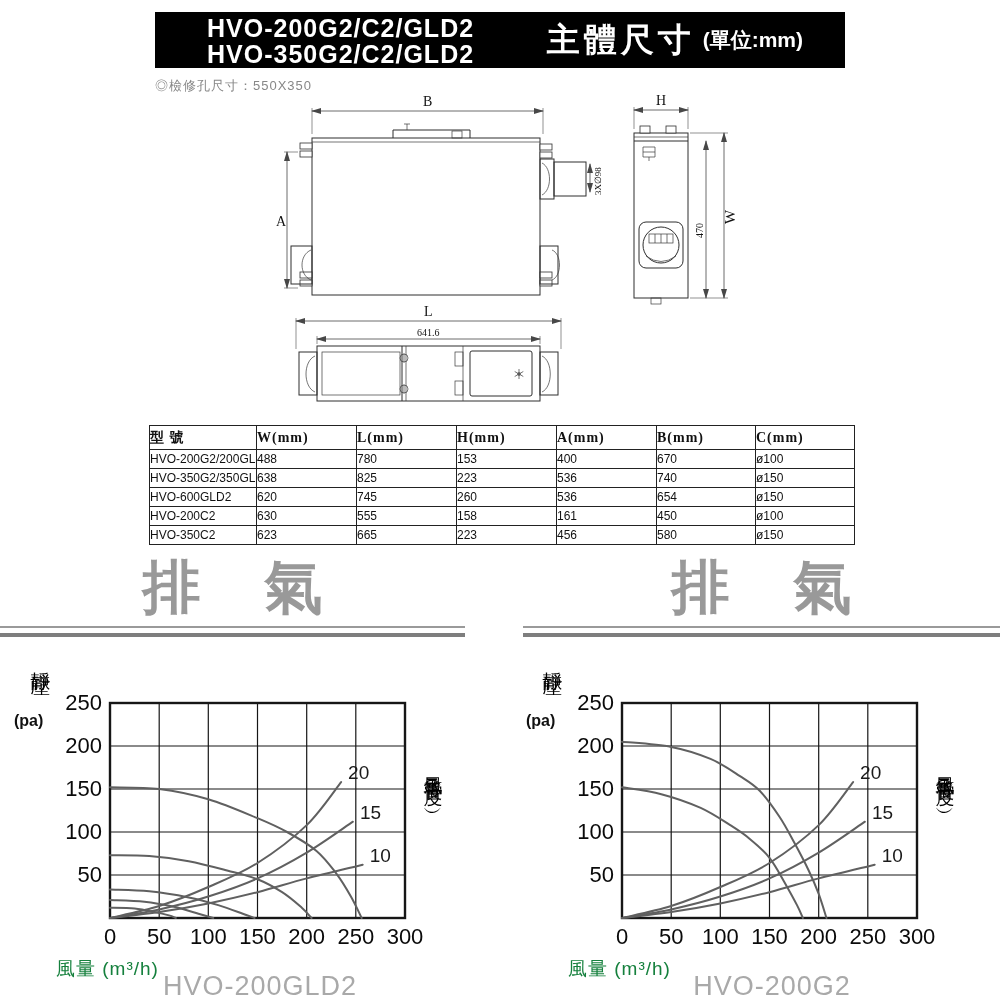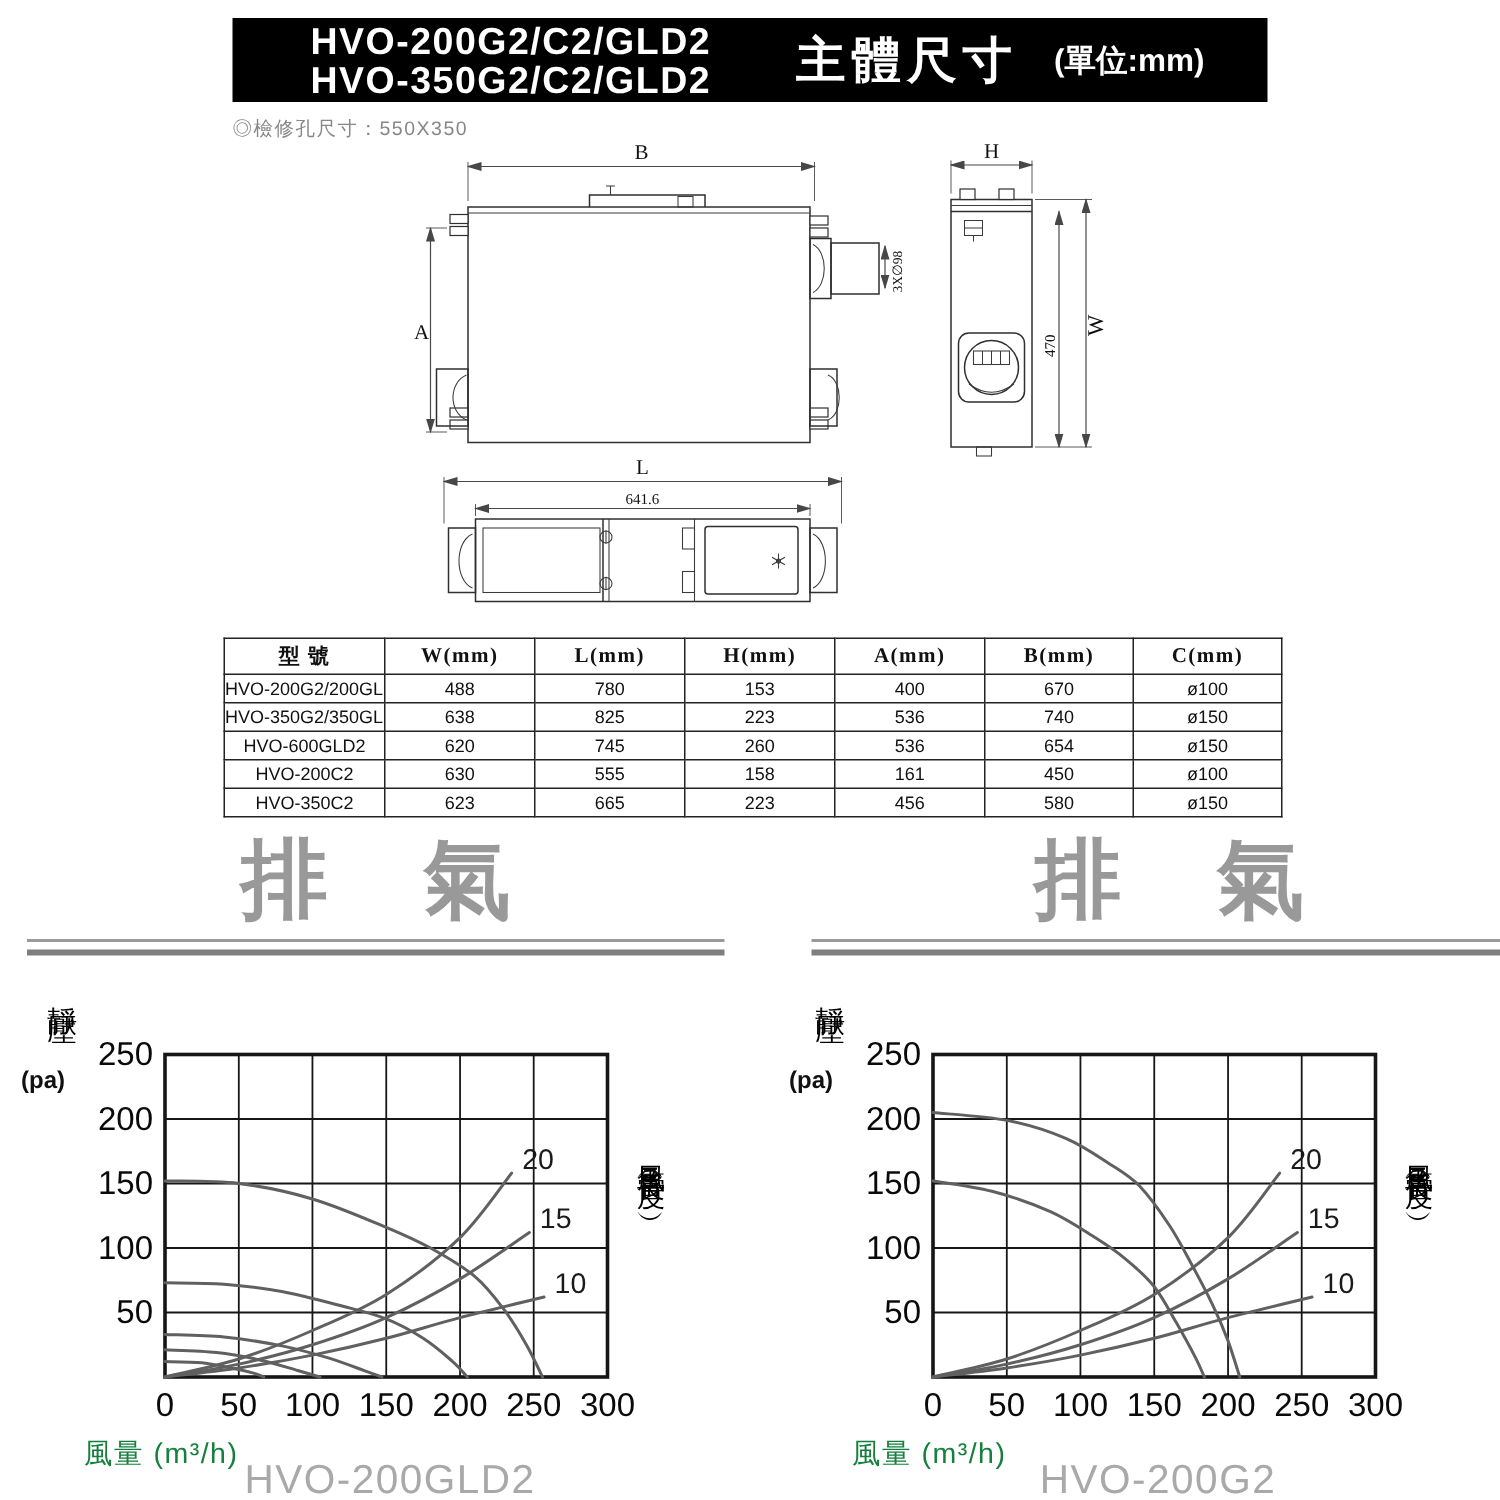"(單位:mm)" .unit-note { margin-left: 24px -> 8px }
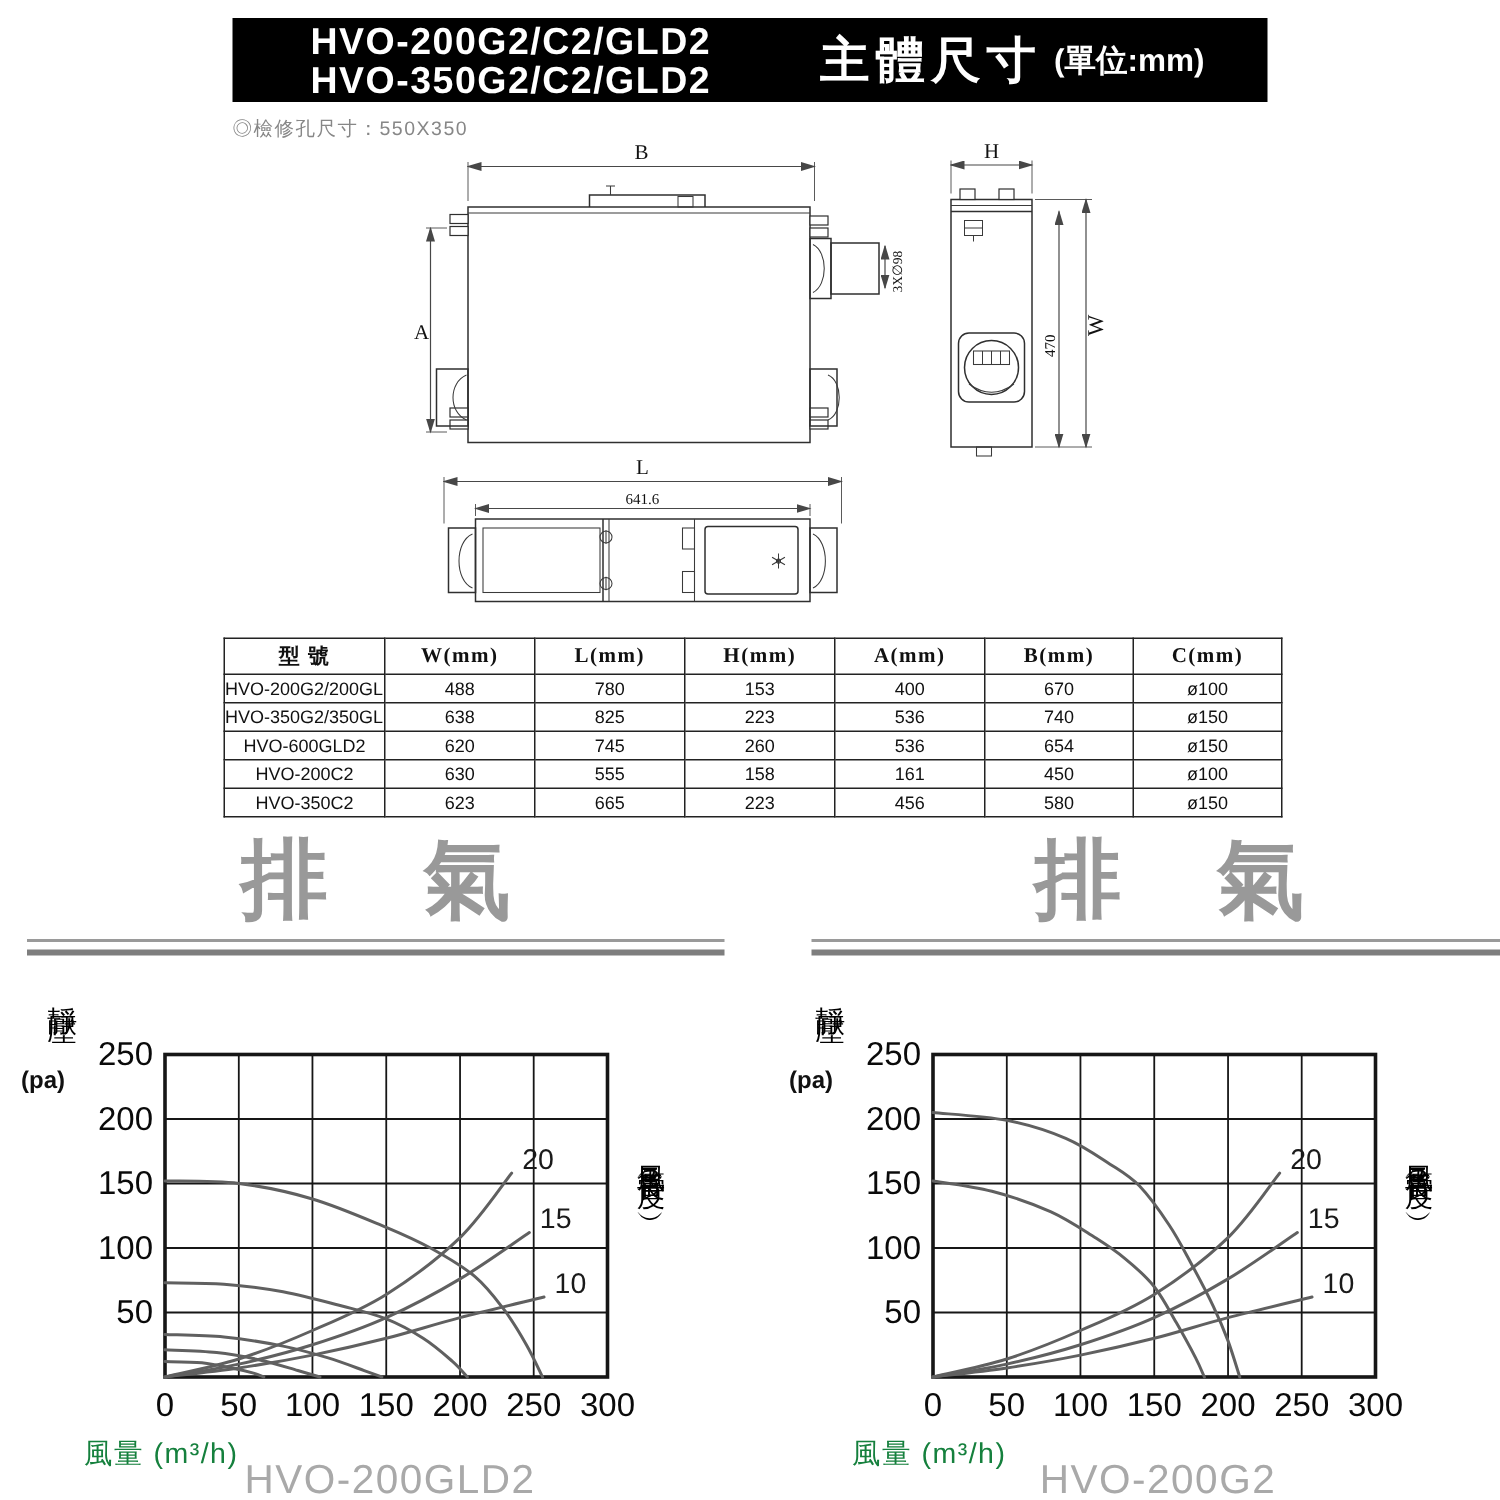"型 號" table.dims th,table.dims td { text-align: center -> left }
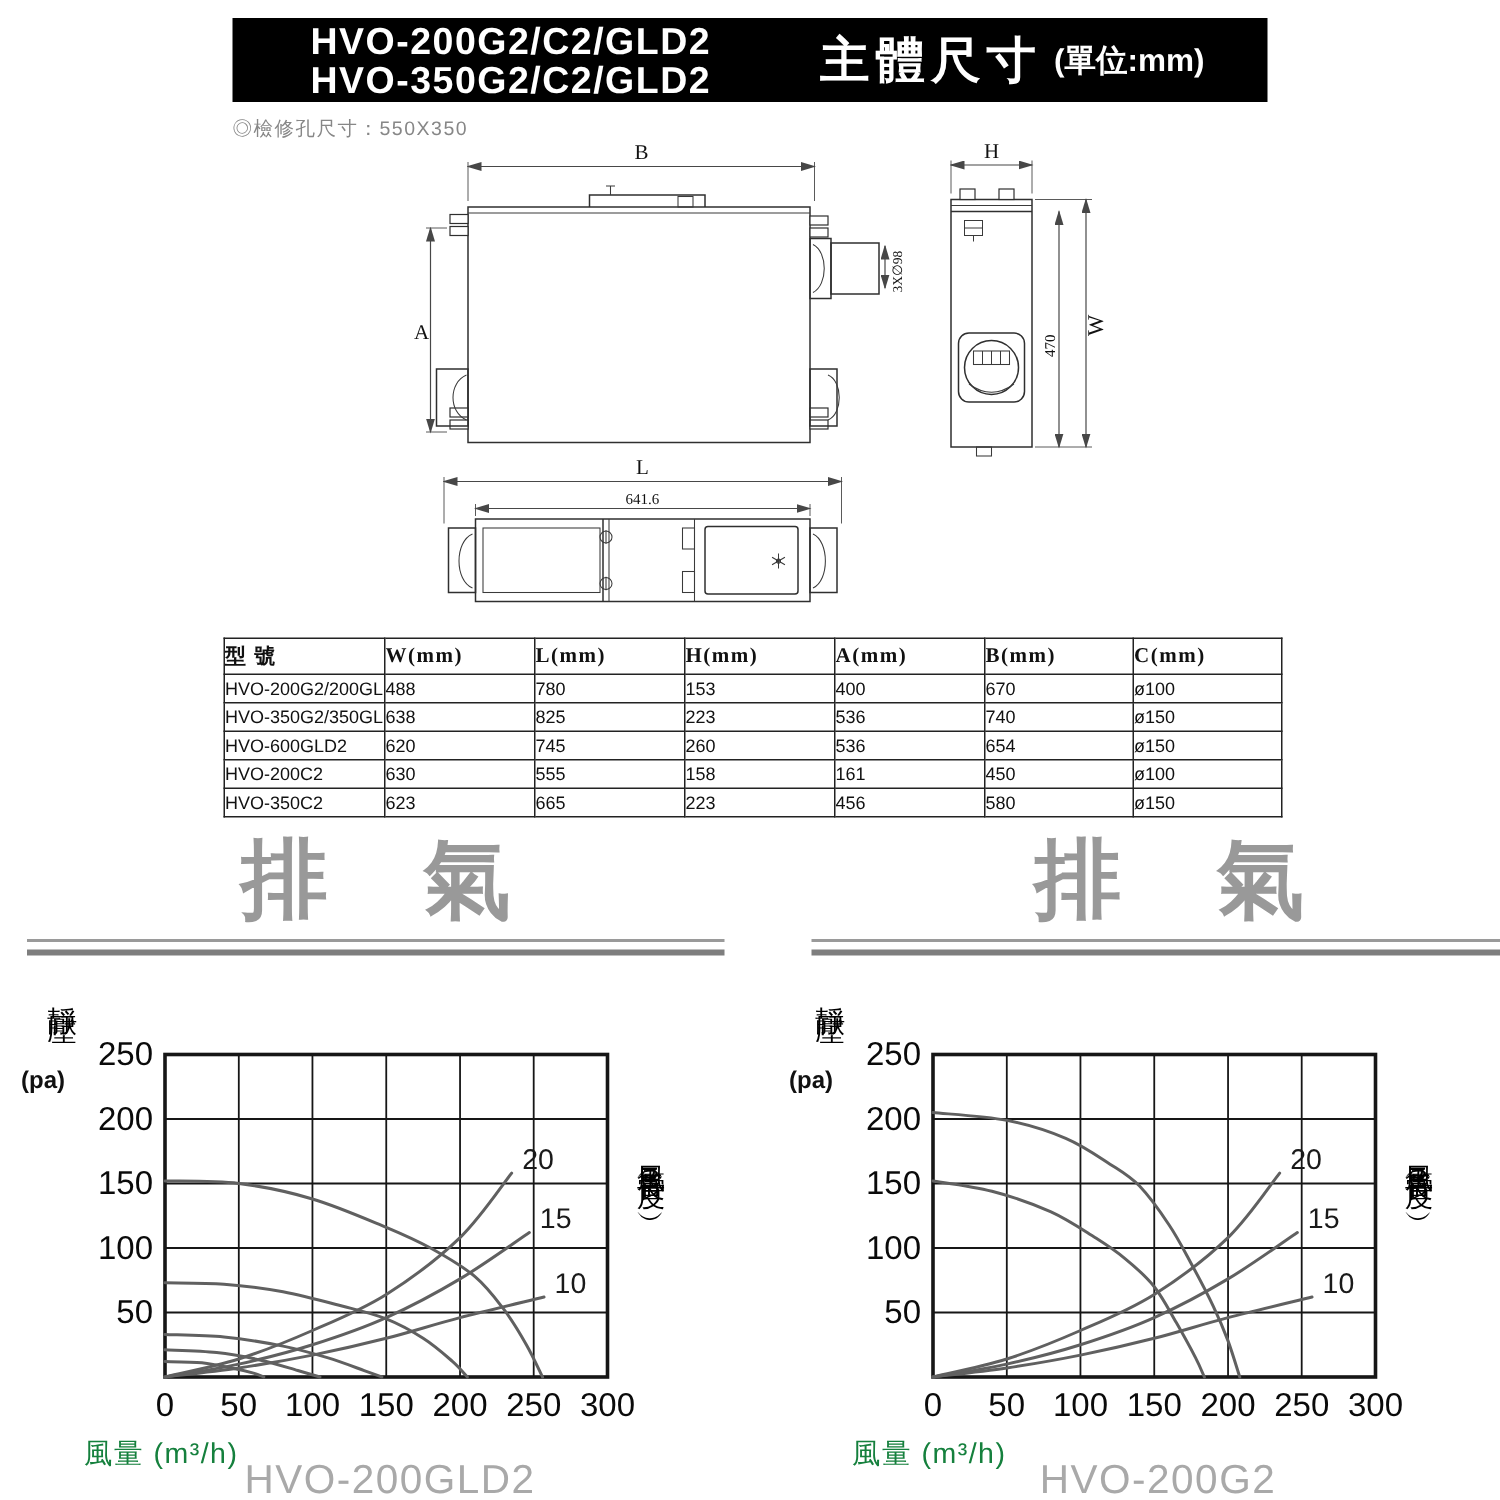"排氣" .exhaust { margin-left: 18px -> none }
